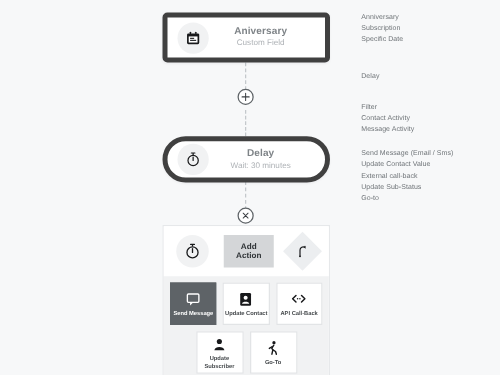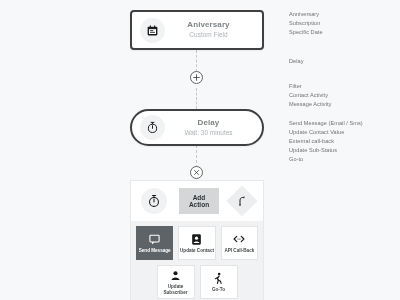"Aniversary" .card { border: 2px solid #404040 -> 4px solid #404040 }
